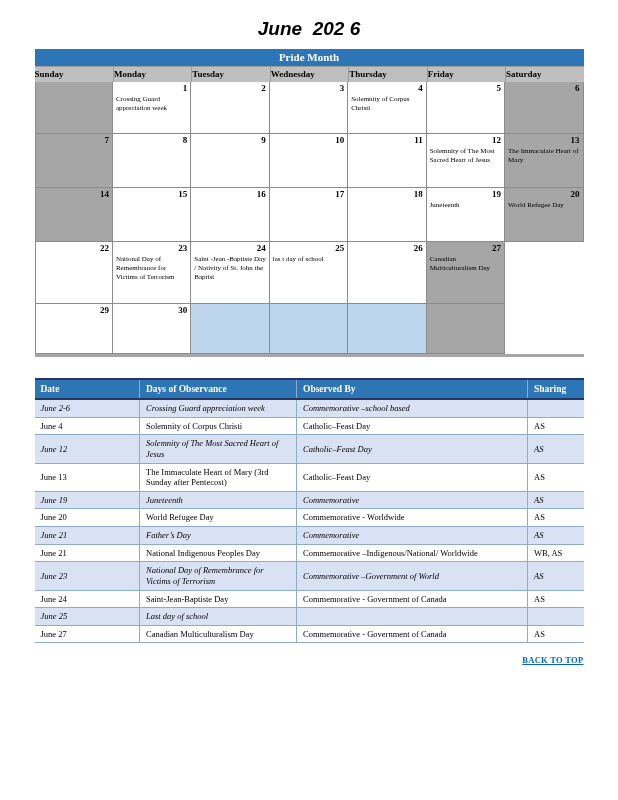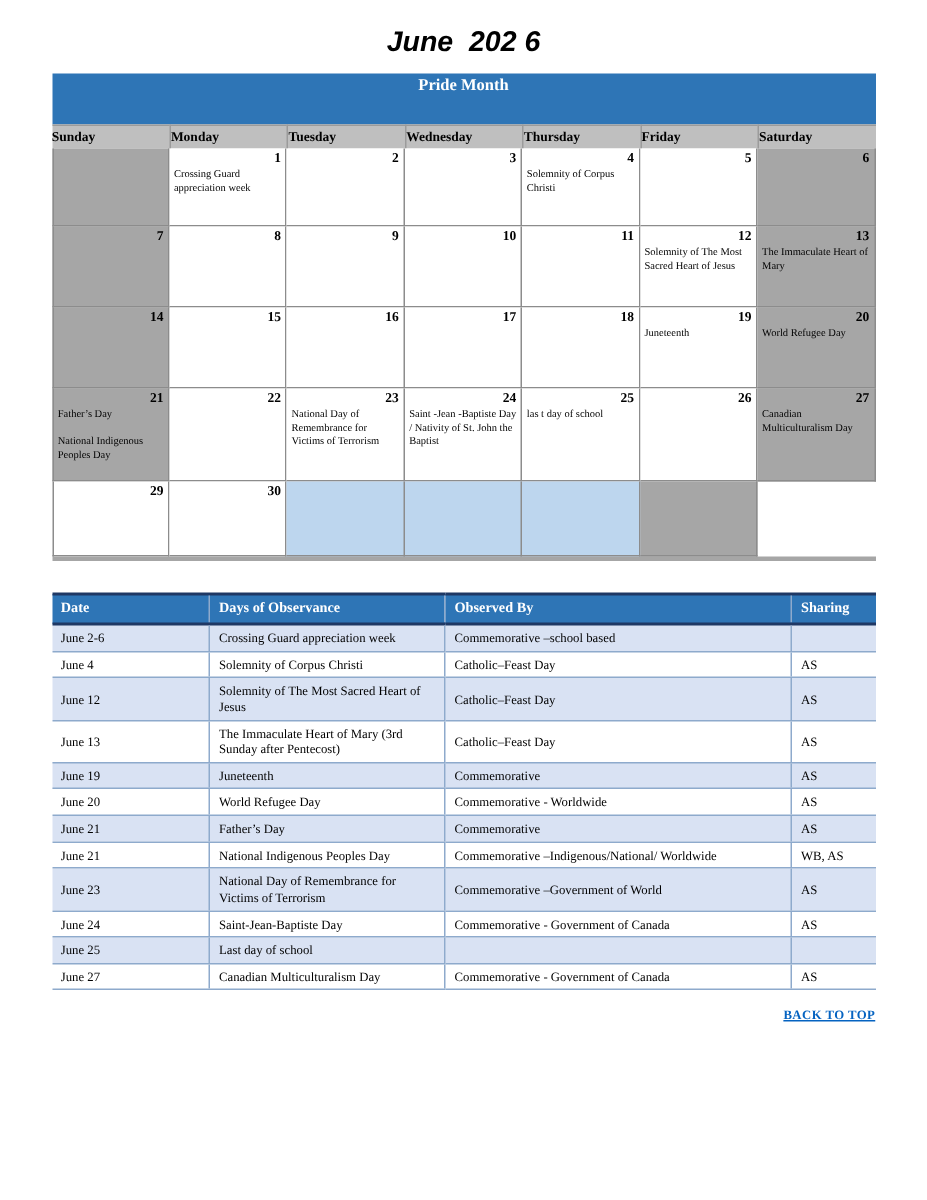"Pride Month" .banner { height: 34px -> 17px }
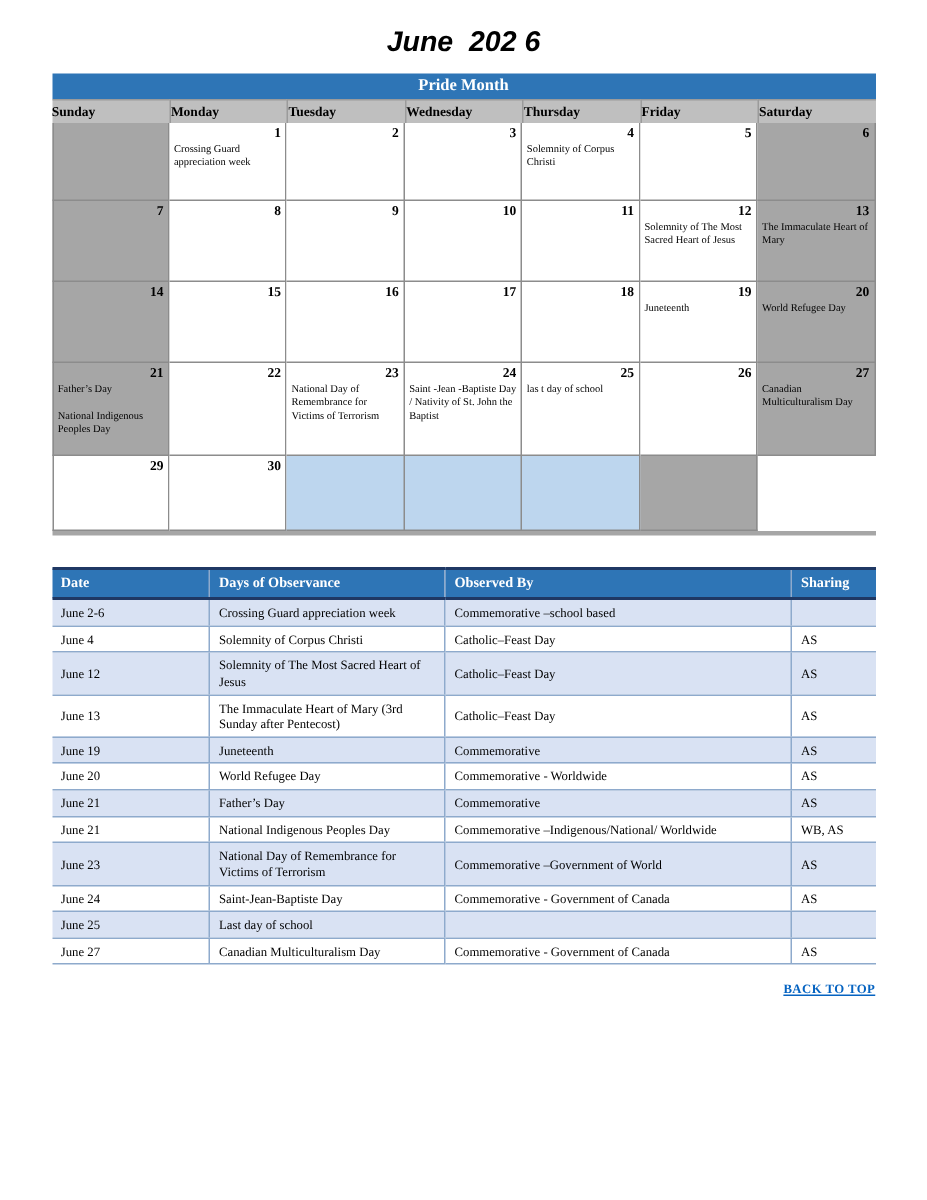"21" div.cell { html: <div> <div>21</div> <div>Father’s Day National Indigenous Peoples Day</div> </div> -> none }
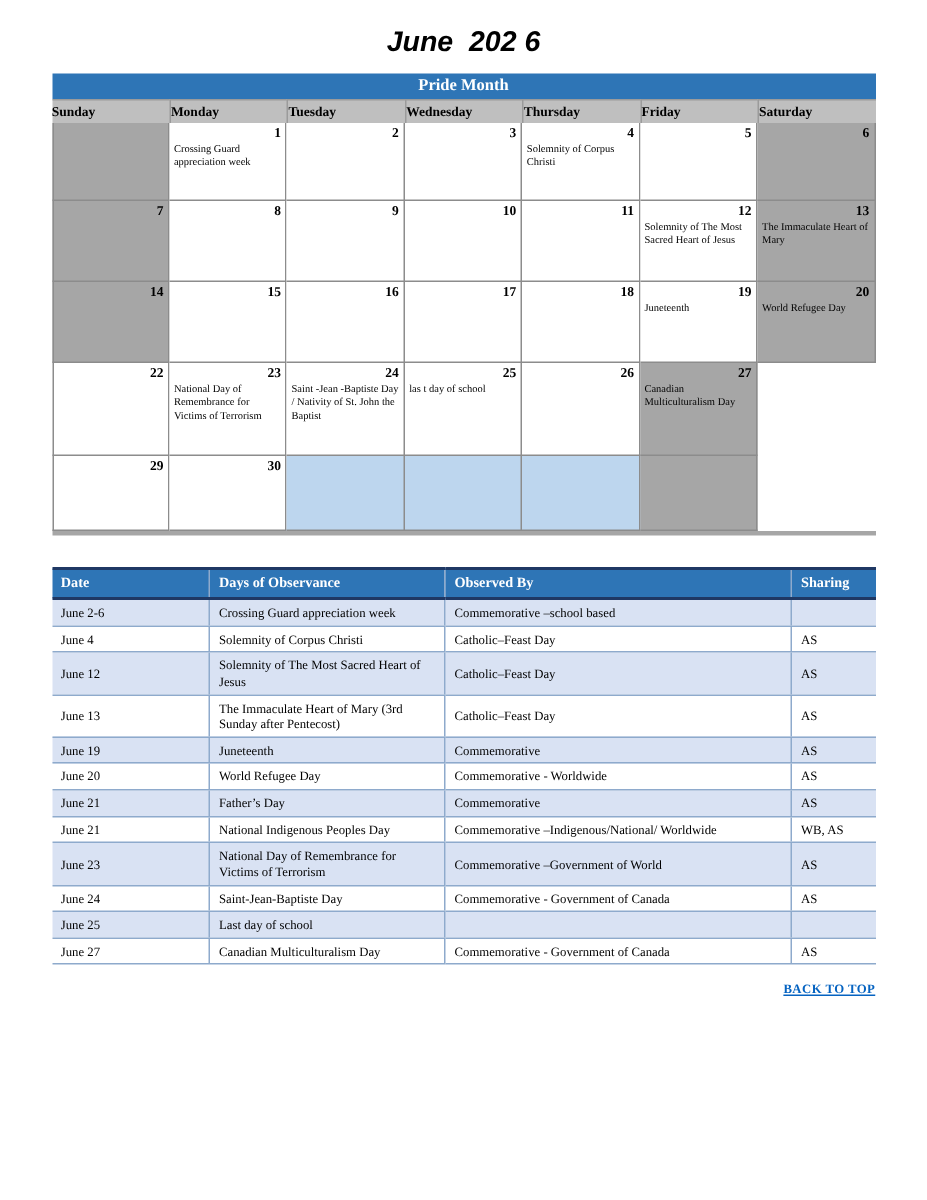"June 2-6" table.obs tr.alt { font-style: none -> italic }
